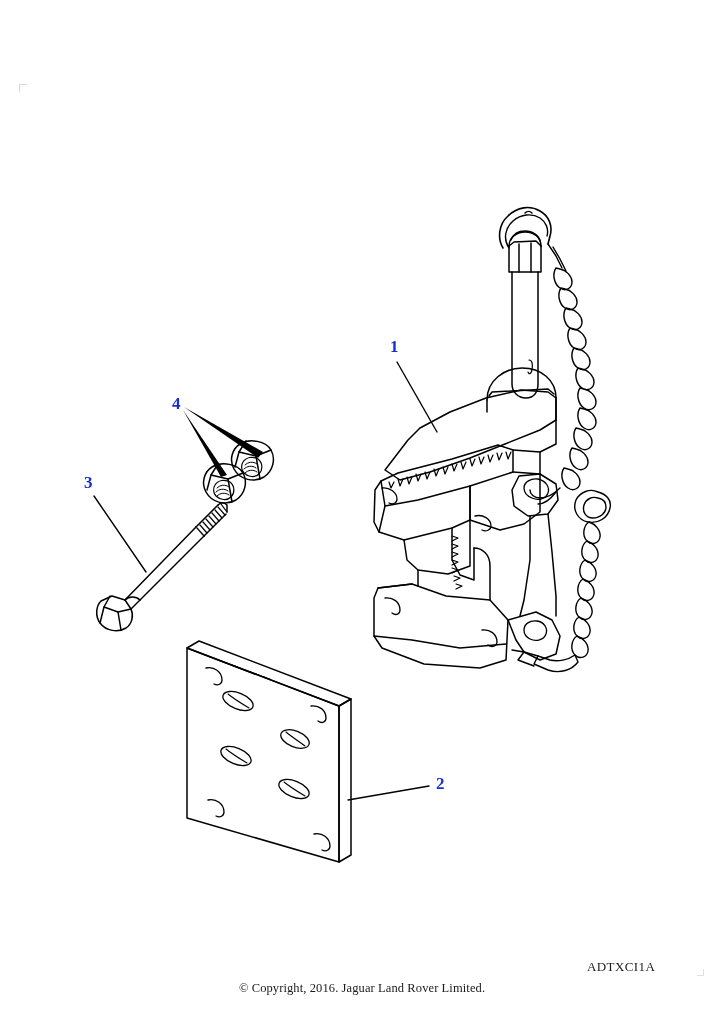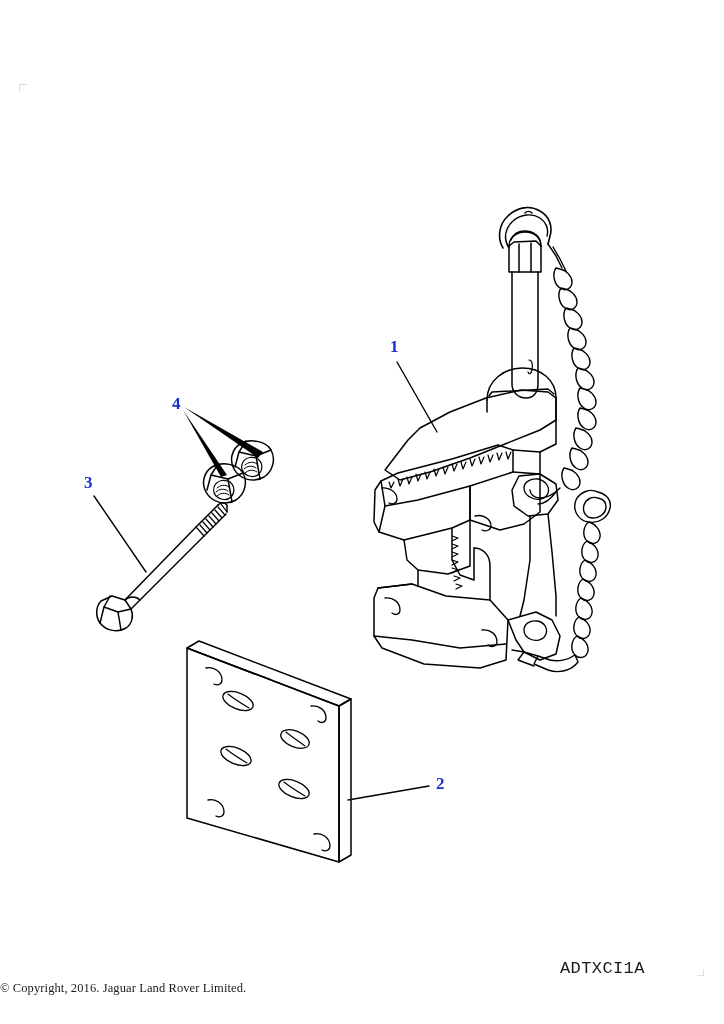"ADTXCI1A" #drawing-code { font-family: Liberation Mono, monospace -> none; font-size: 17px -> 13px; left: 560px -> 587px }
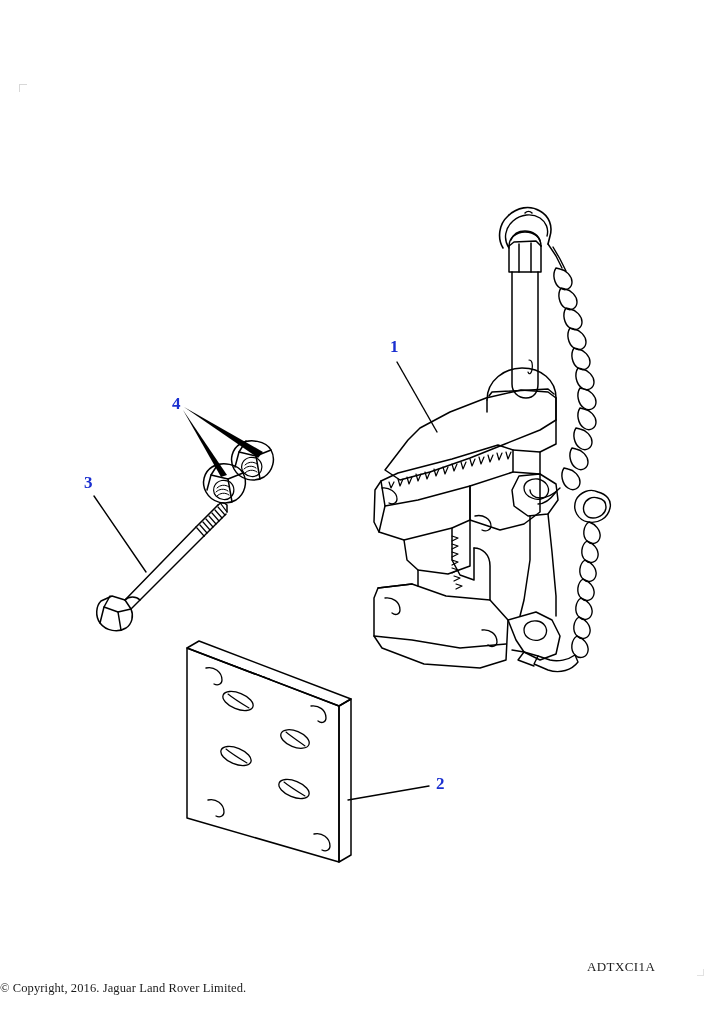"© Copyright, 2016. Jaguar Land" #copyright-line { text-align: none -> center }
